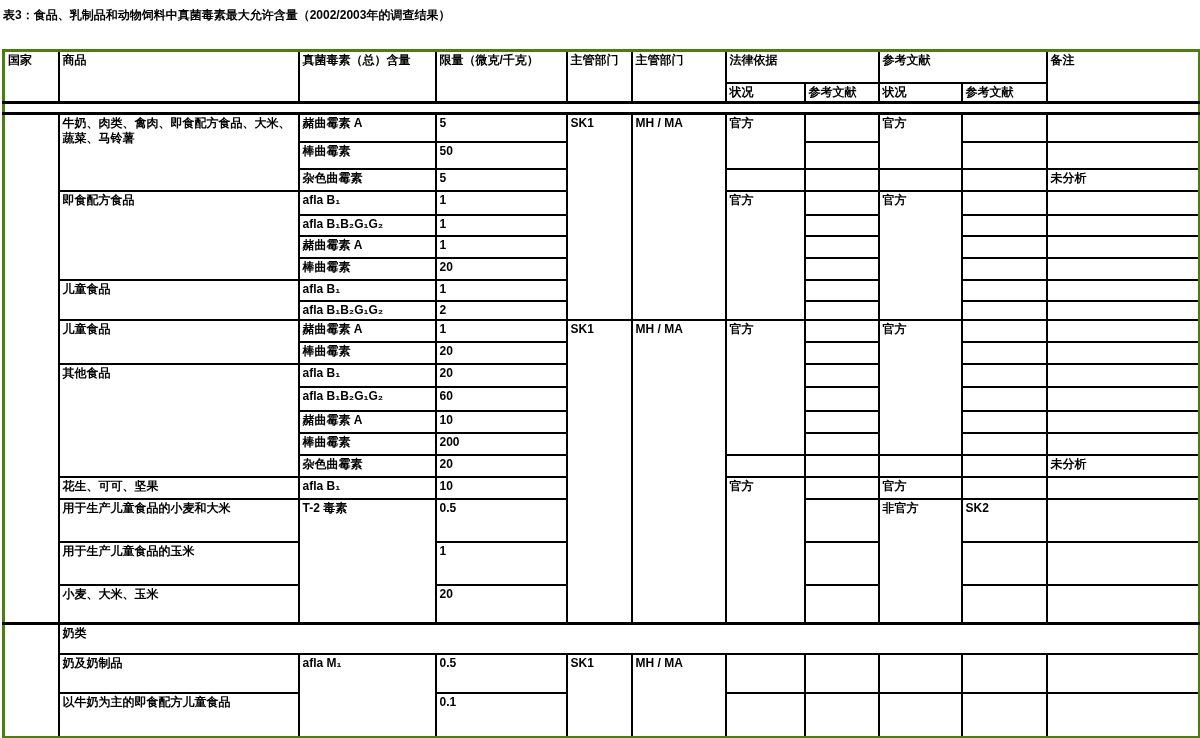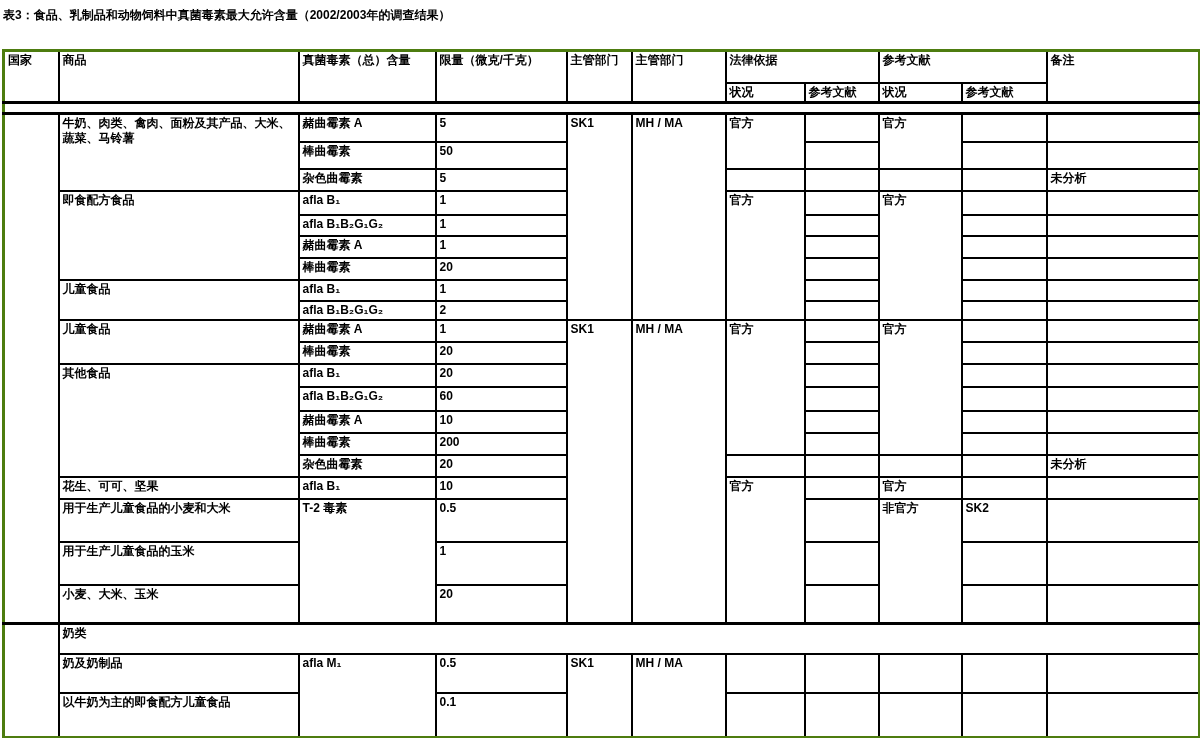"牛奶、肉类、禽肉、面粉及其产品、大米、蔬菜、马铃薯" td { text: 面粉及其产 -> 即食配方食 }
